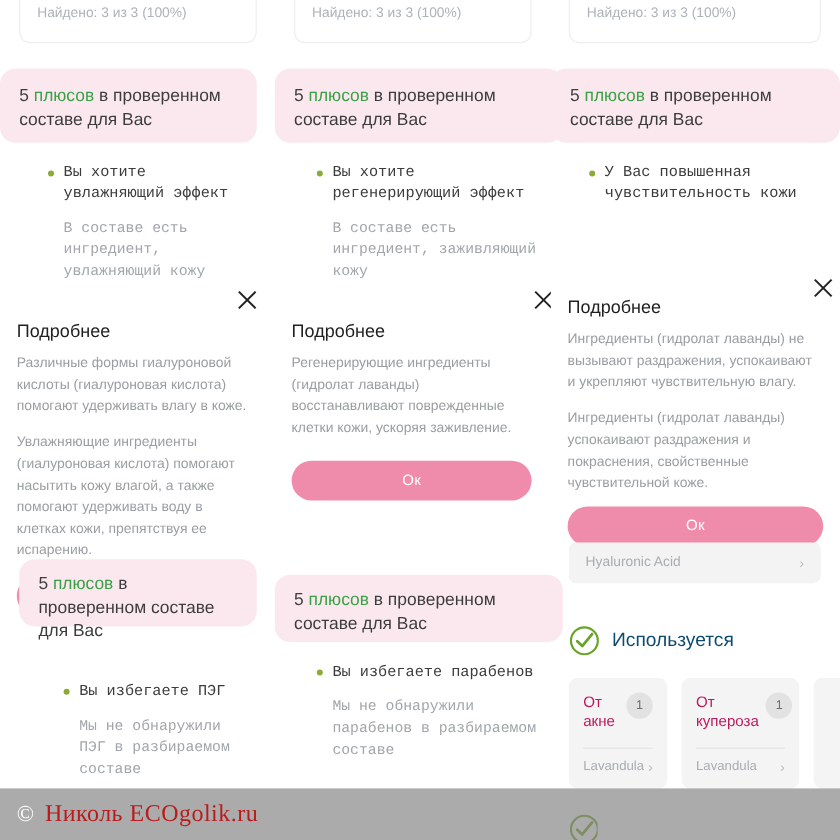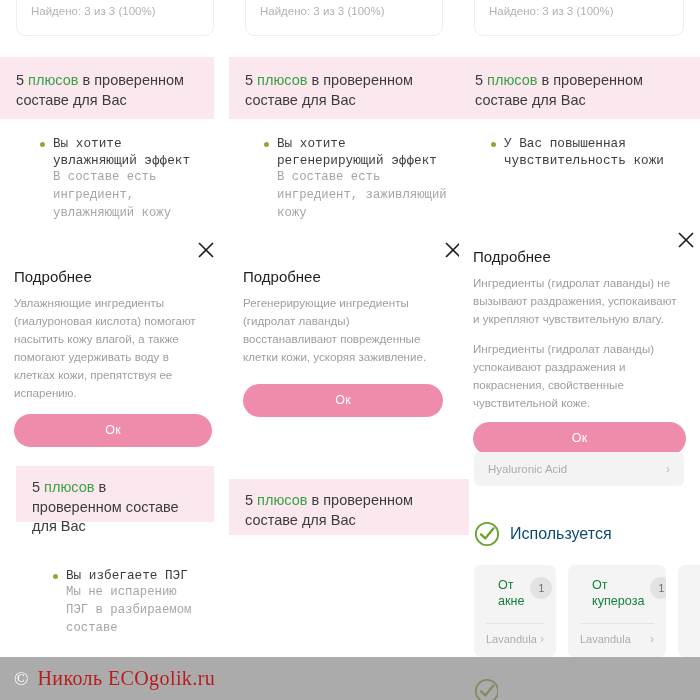"5 плюсов в проверенном составе" .panel { border-radius: none -> 13px }
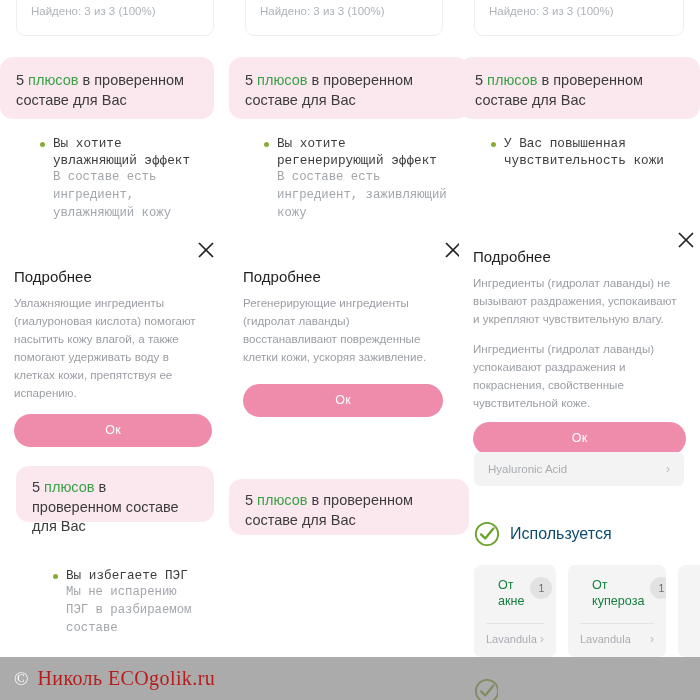"В составе есть ингредиент, увлажняющий" .sub-text { margin-top: none -> 13px }
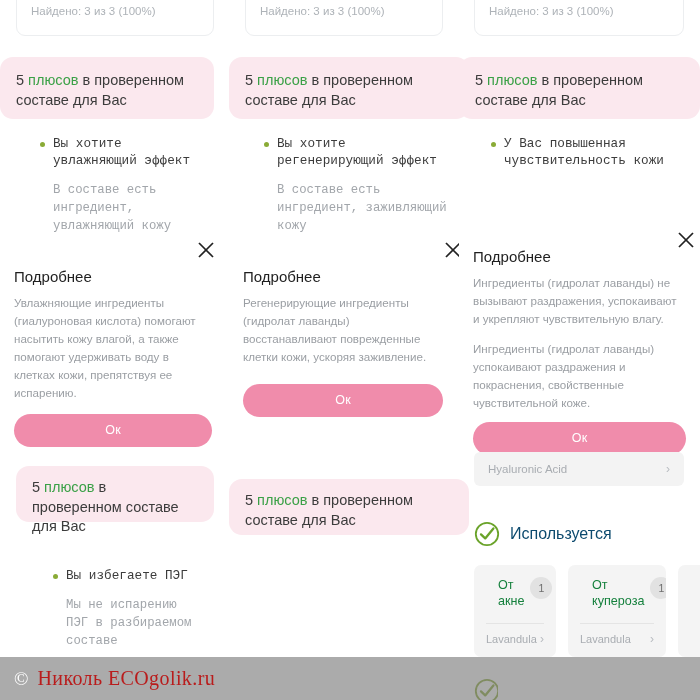"Различные формы гиалуроновой кислоты" p.sheet-p { html: none -> <p>Различные формы гиалуроновой кислоты (гиалуроновая кислота) помогают удерживать влагу в коже.</p> }
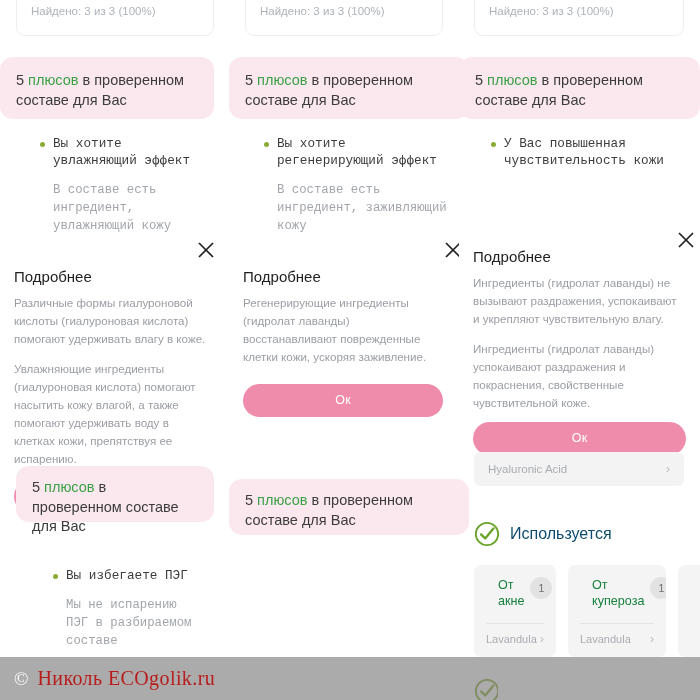"Вы избегаете парабенов" div.panel { html: none -> <div> <div> <span></span> <span>Вы избегаете парабенов</span> </div> <div>Мы не обнаружили парабенов в разбираемом составе</div> </div> }
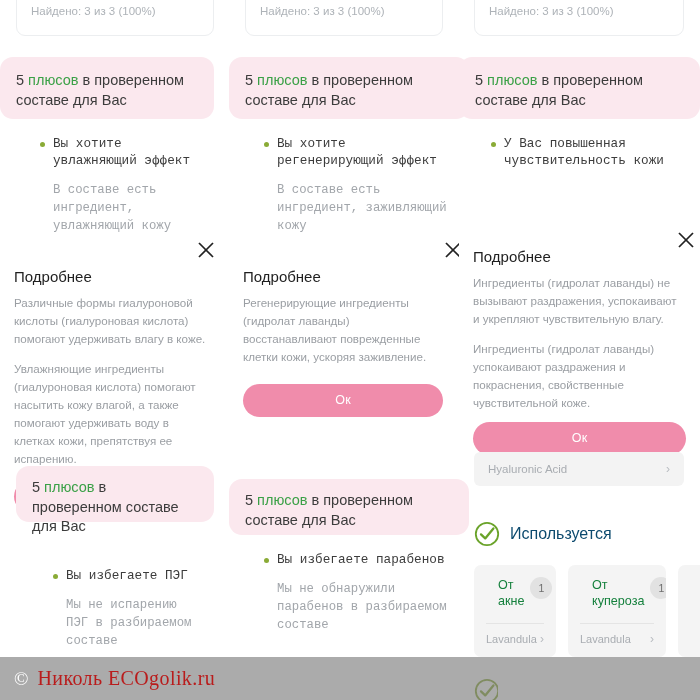"От акне" .chip-name { color: #15803d -> #be185d; margin-left: 12px -> none }
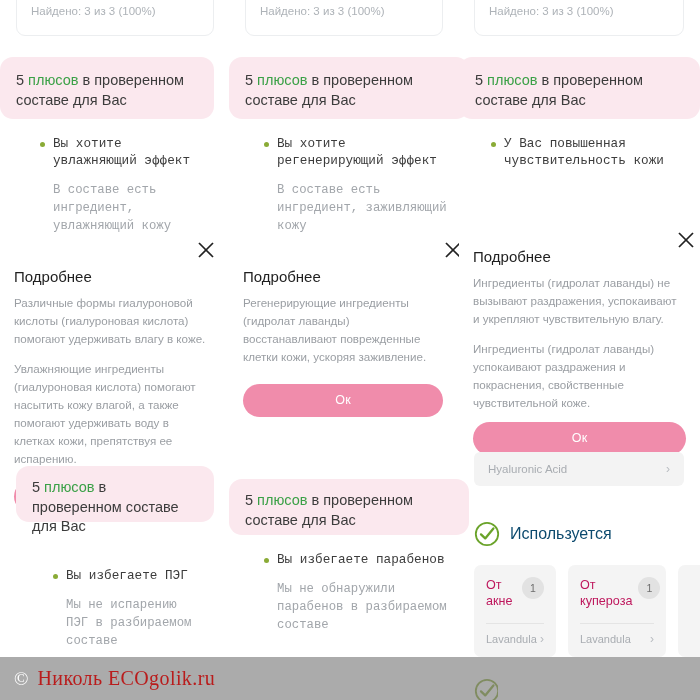"Мы не испарению ПЭГ в" div.sub-text { text: испарению -> обнаружили }
